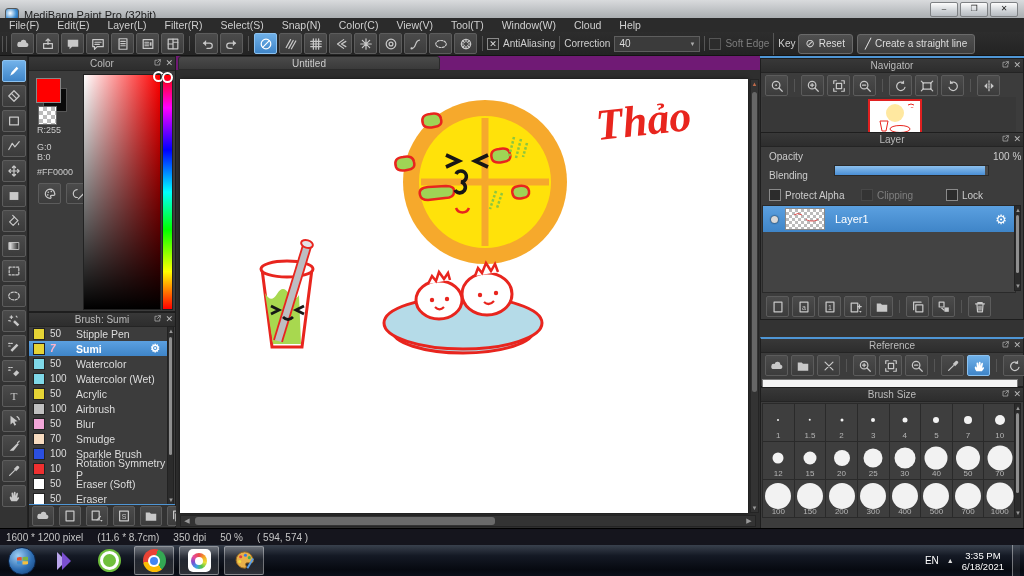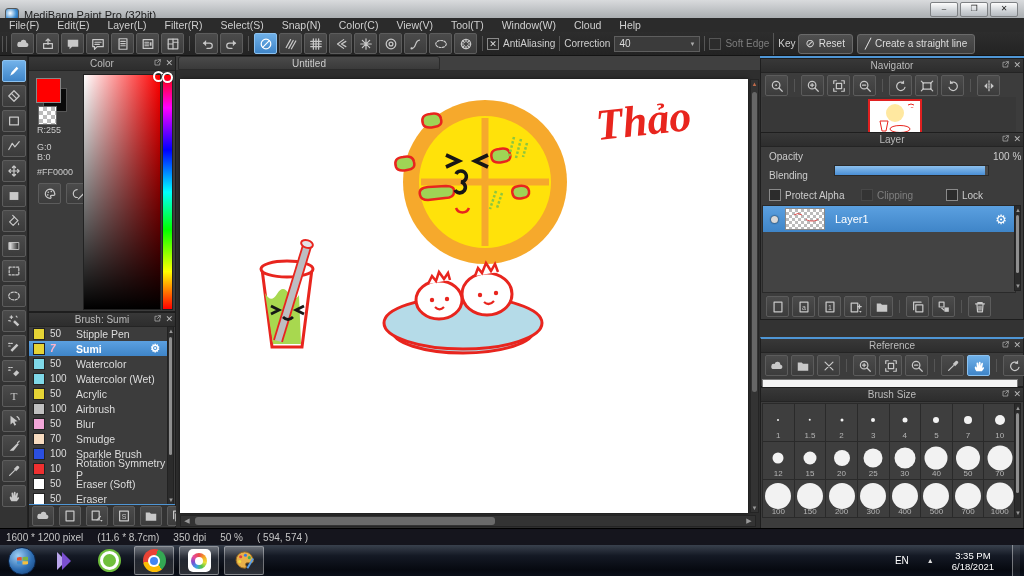"Untitled" .cv-tabbar { background: #404040 -> #701a75 }
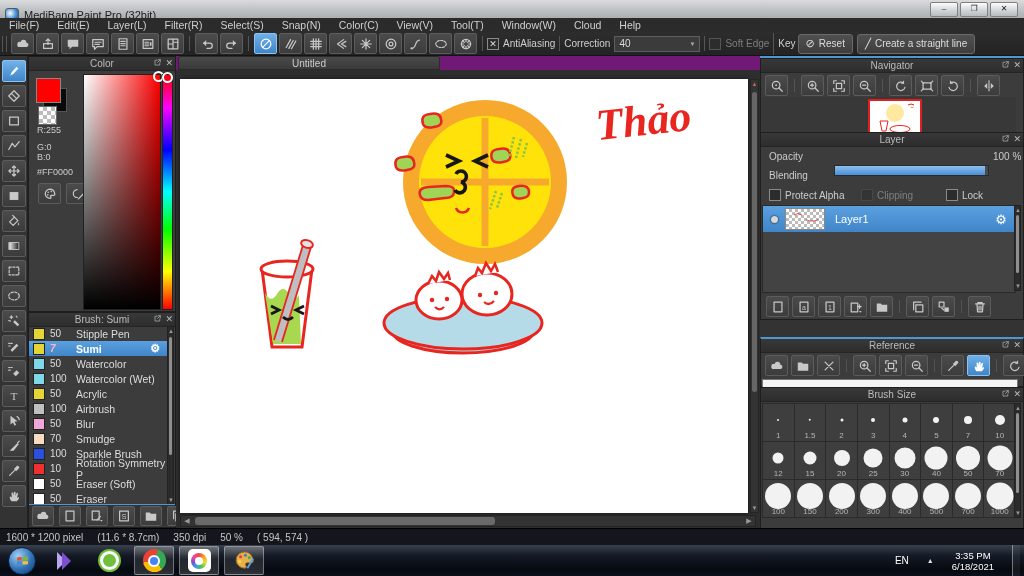"EN" .tray { gap: 18px -> 8px }
